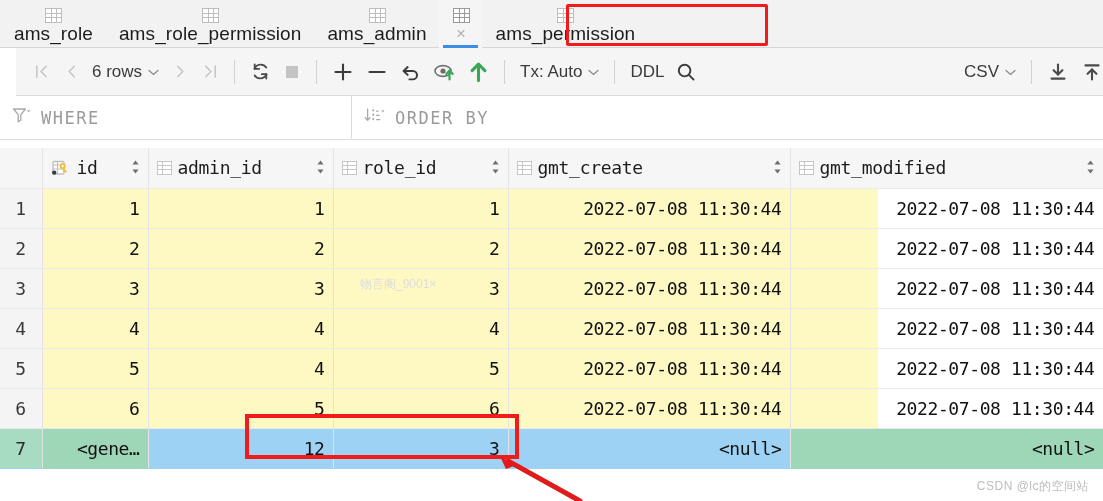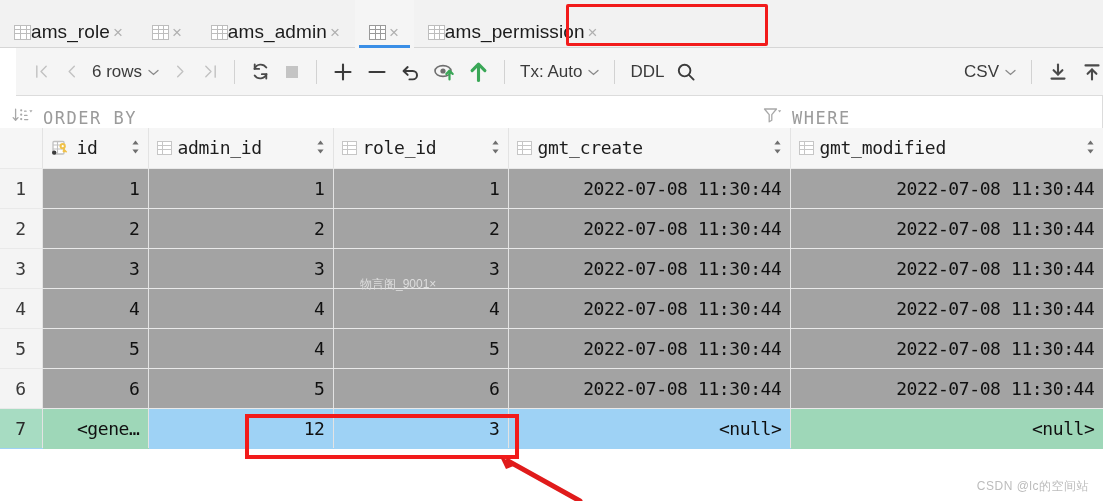"ams_role" .tab { flex-direction: none -> column; padding: 16px 12px 0 14px -> 8px 12px 0 14px }
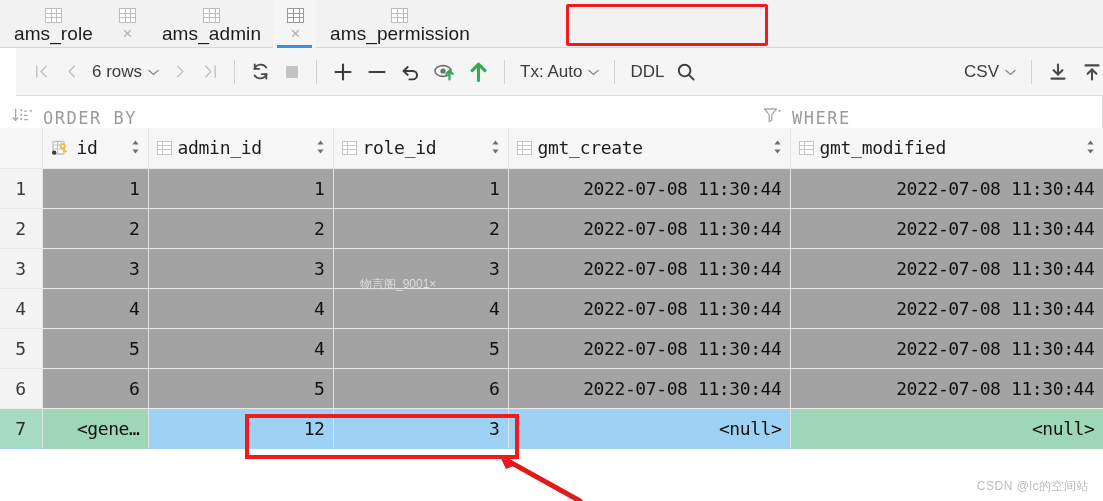"ams_role_permission" span.tab-label { html: none -> <span>ams_role_permission</span> }
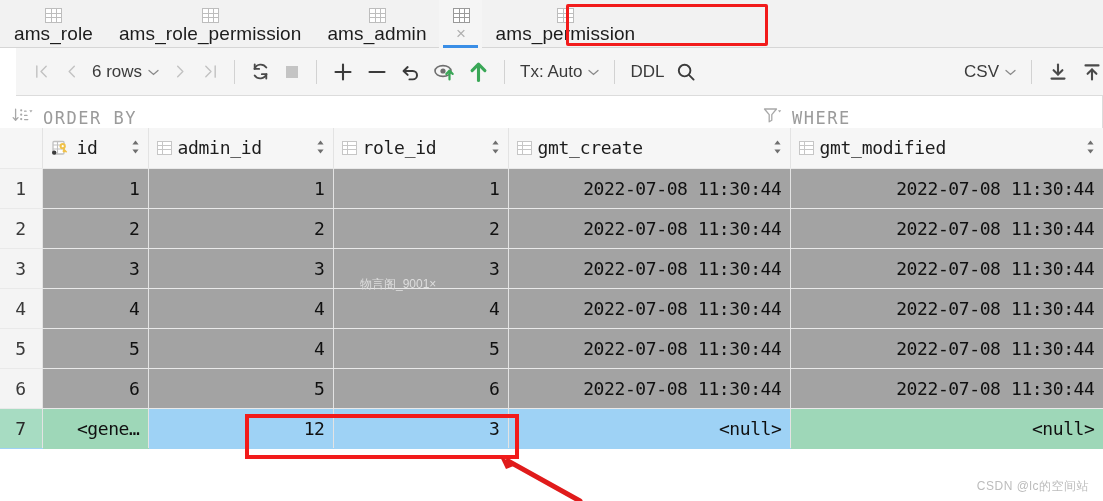"ORDER BY" div.filter-cell { order: before "WHERE" -> after "WHERE" }
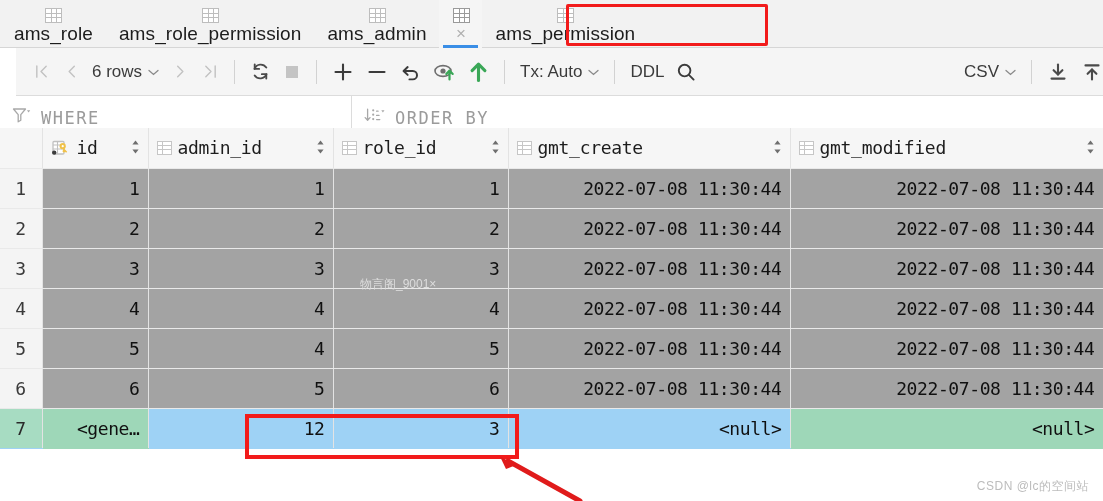"id" .grid { background: #a3a3a3 -> #fef9c3; top: 128px -> 148px; width: 1103px -> 878px }
